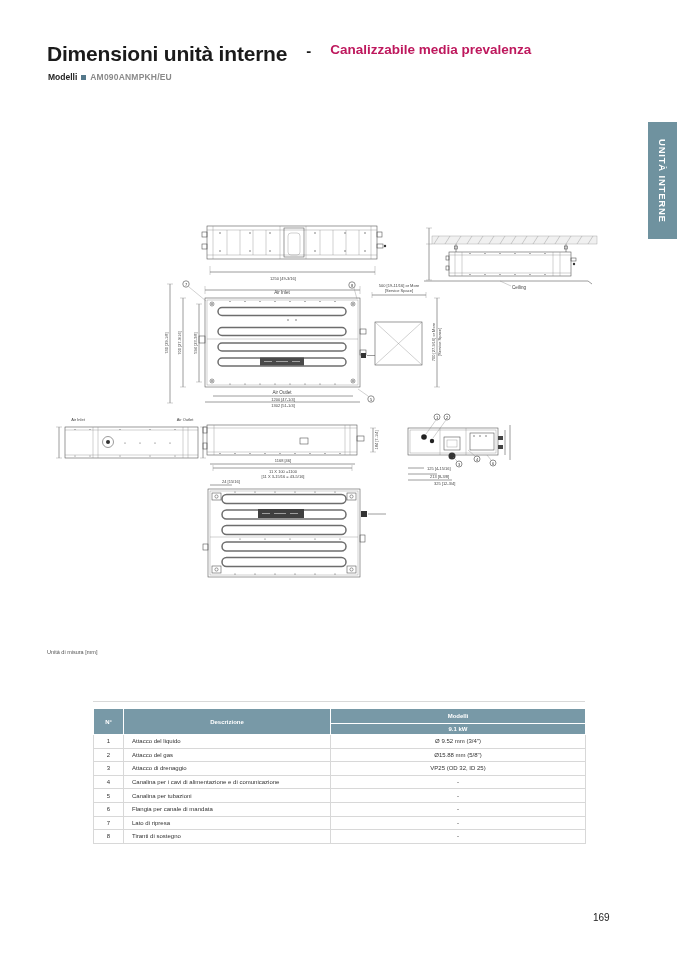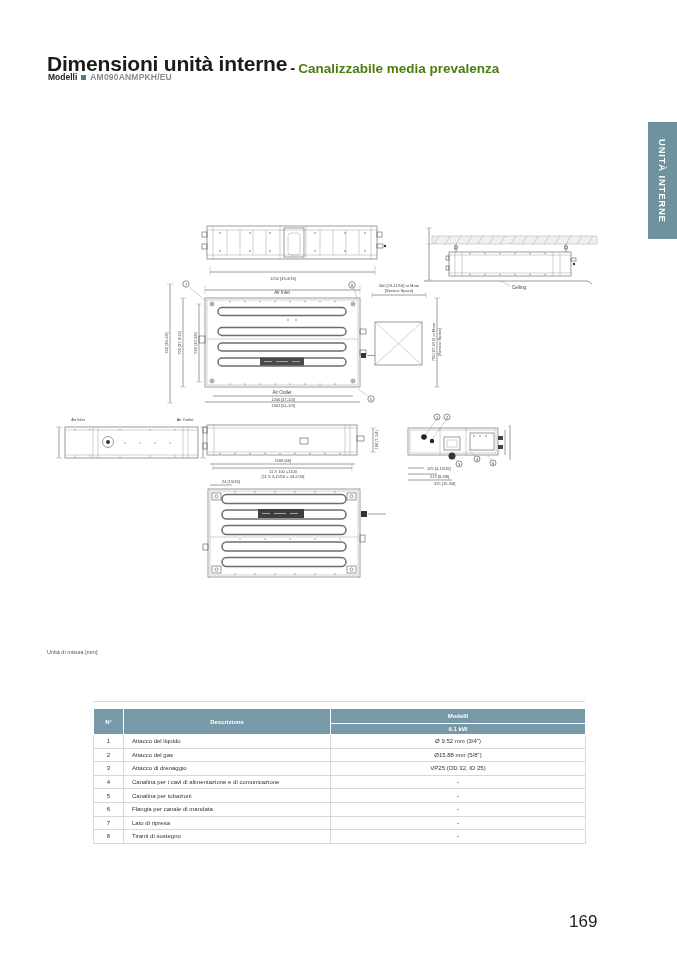"Dimensioni unità interne" .title-row { align-items: flex-end -> flex-start; gap: 3px -> 19px; top: 52px -> 42px }
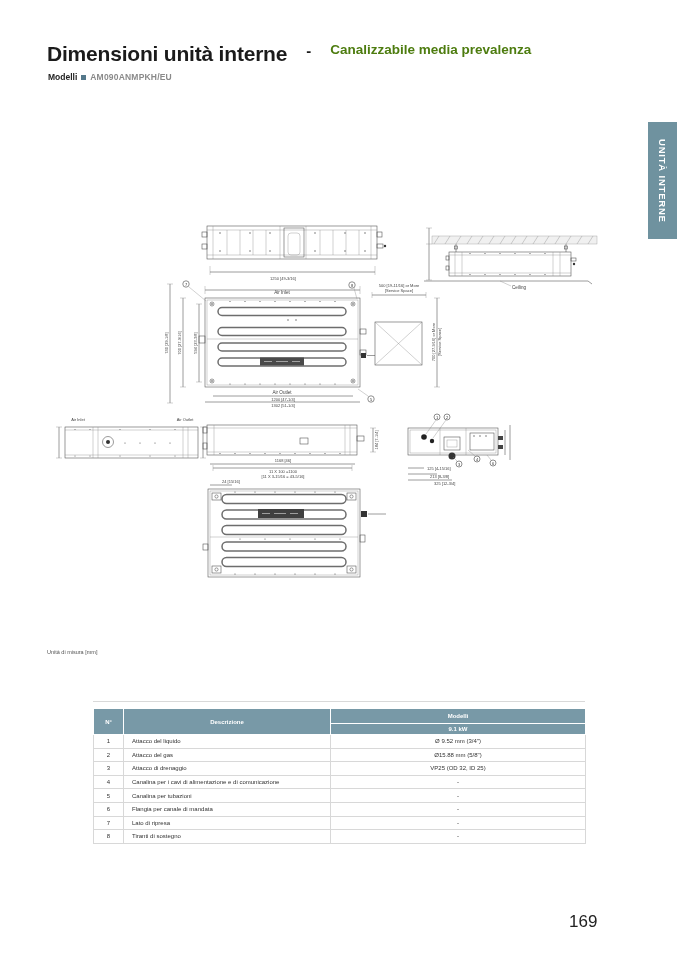"Canalizzabile media prevalenza" .title-sub { color: #4d7c0f -> #be185d }
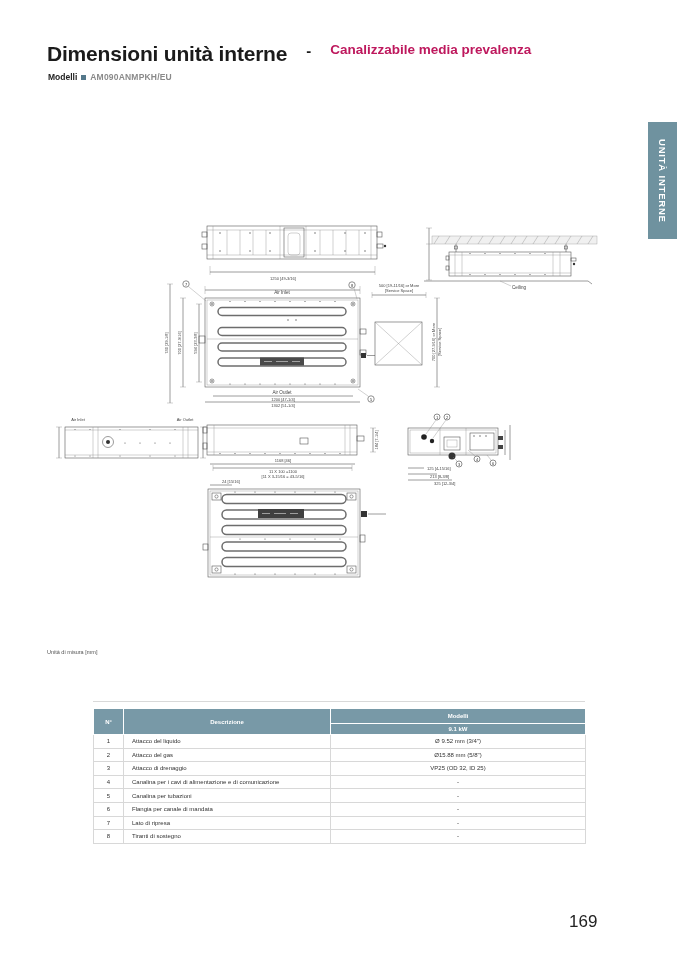"169" .page-num { font-size: 17px -> 10px; left: 569px -> 593px }
